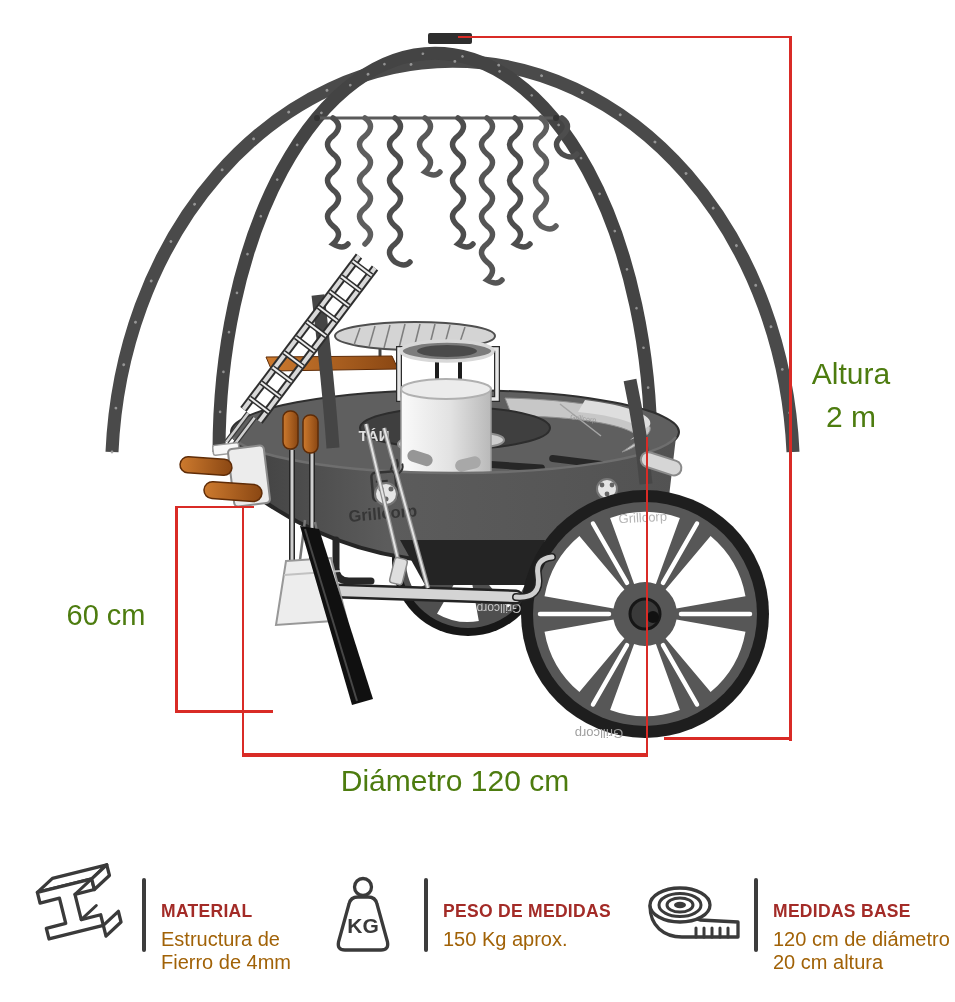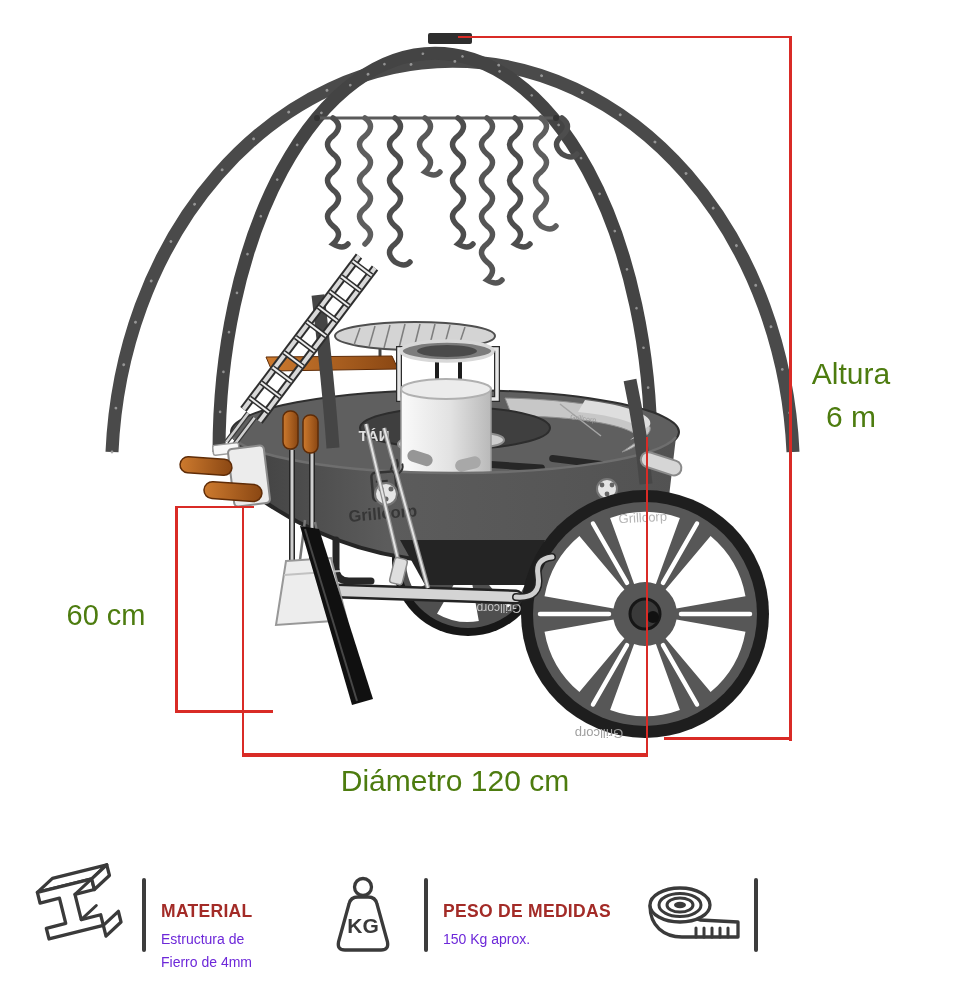"6 m" div { text: 6 -> 2 }
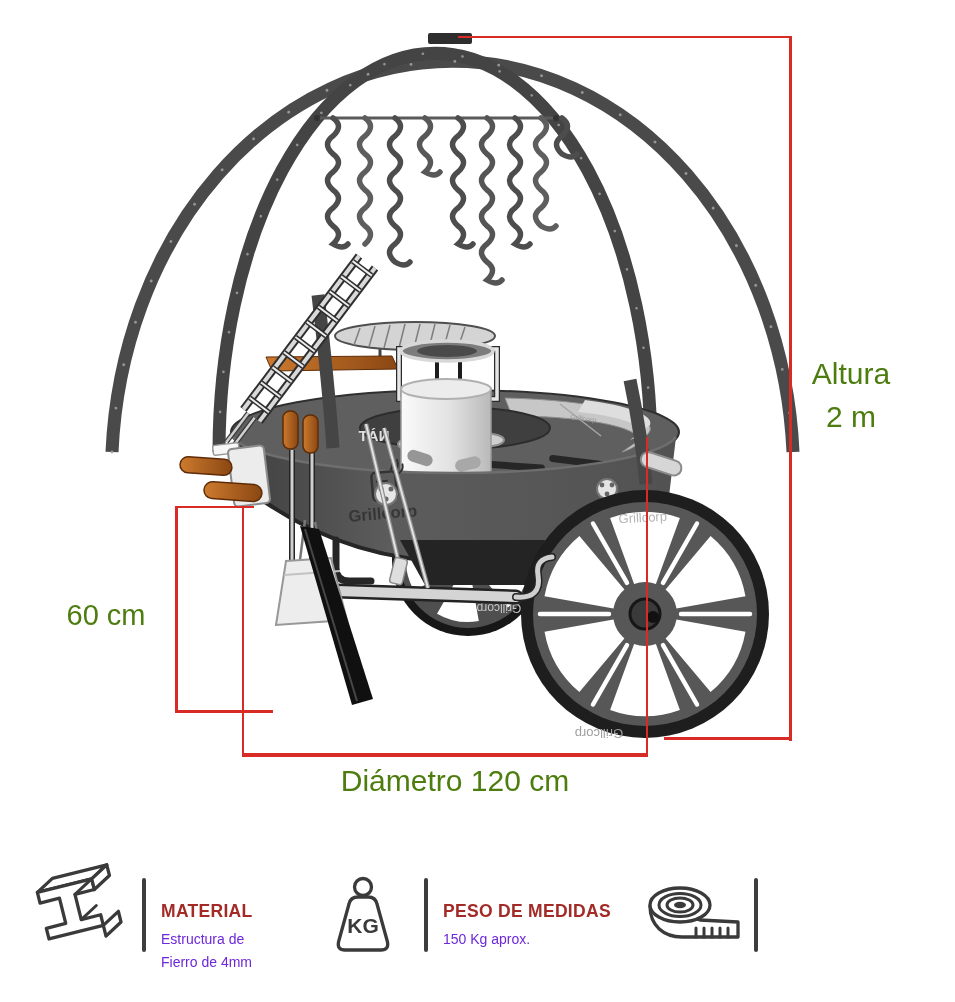"MEDIDAS BASE" div.spec-text { html: none -> <div> <div>MEDIDAS BASE</div> <div>120 cm de diámetro</div> <div>20 cm altura</div> </div> }
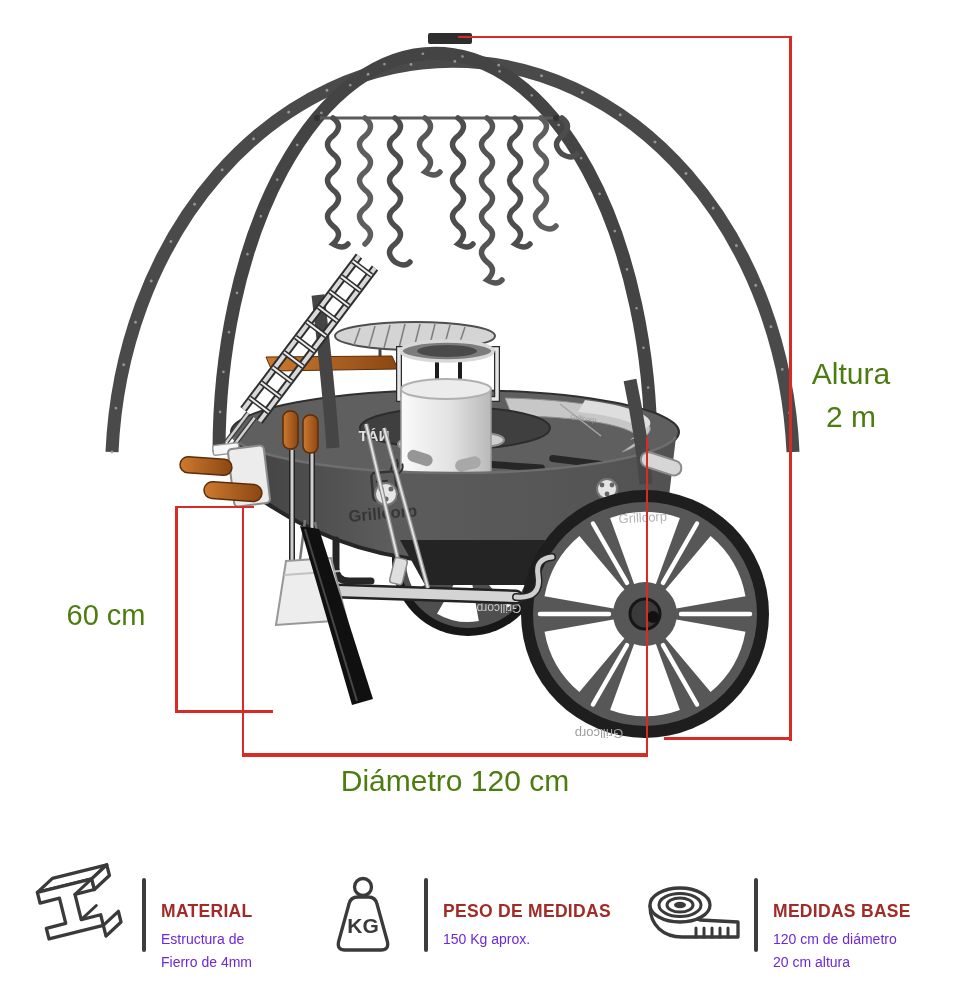"Estructura de" .spec-line { color: #6d28d9 -> #a16207; font-size: 14px -> 20px }
